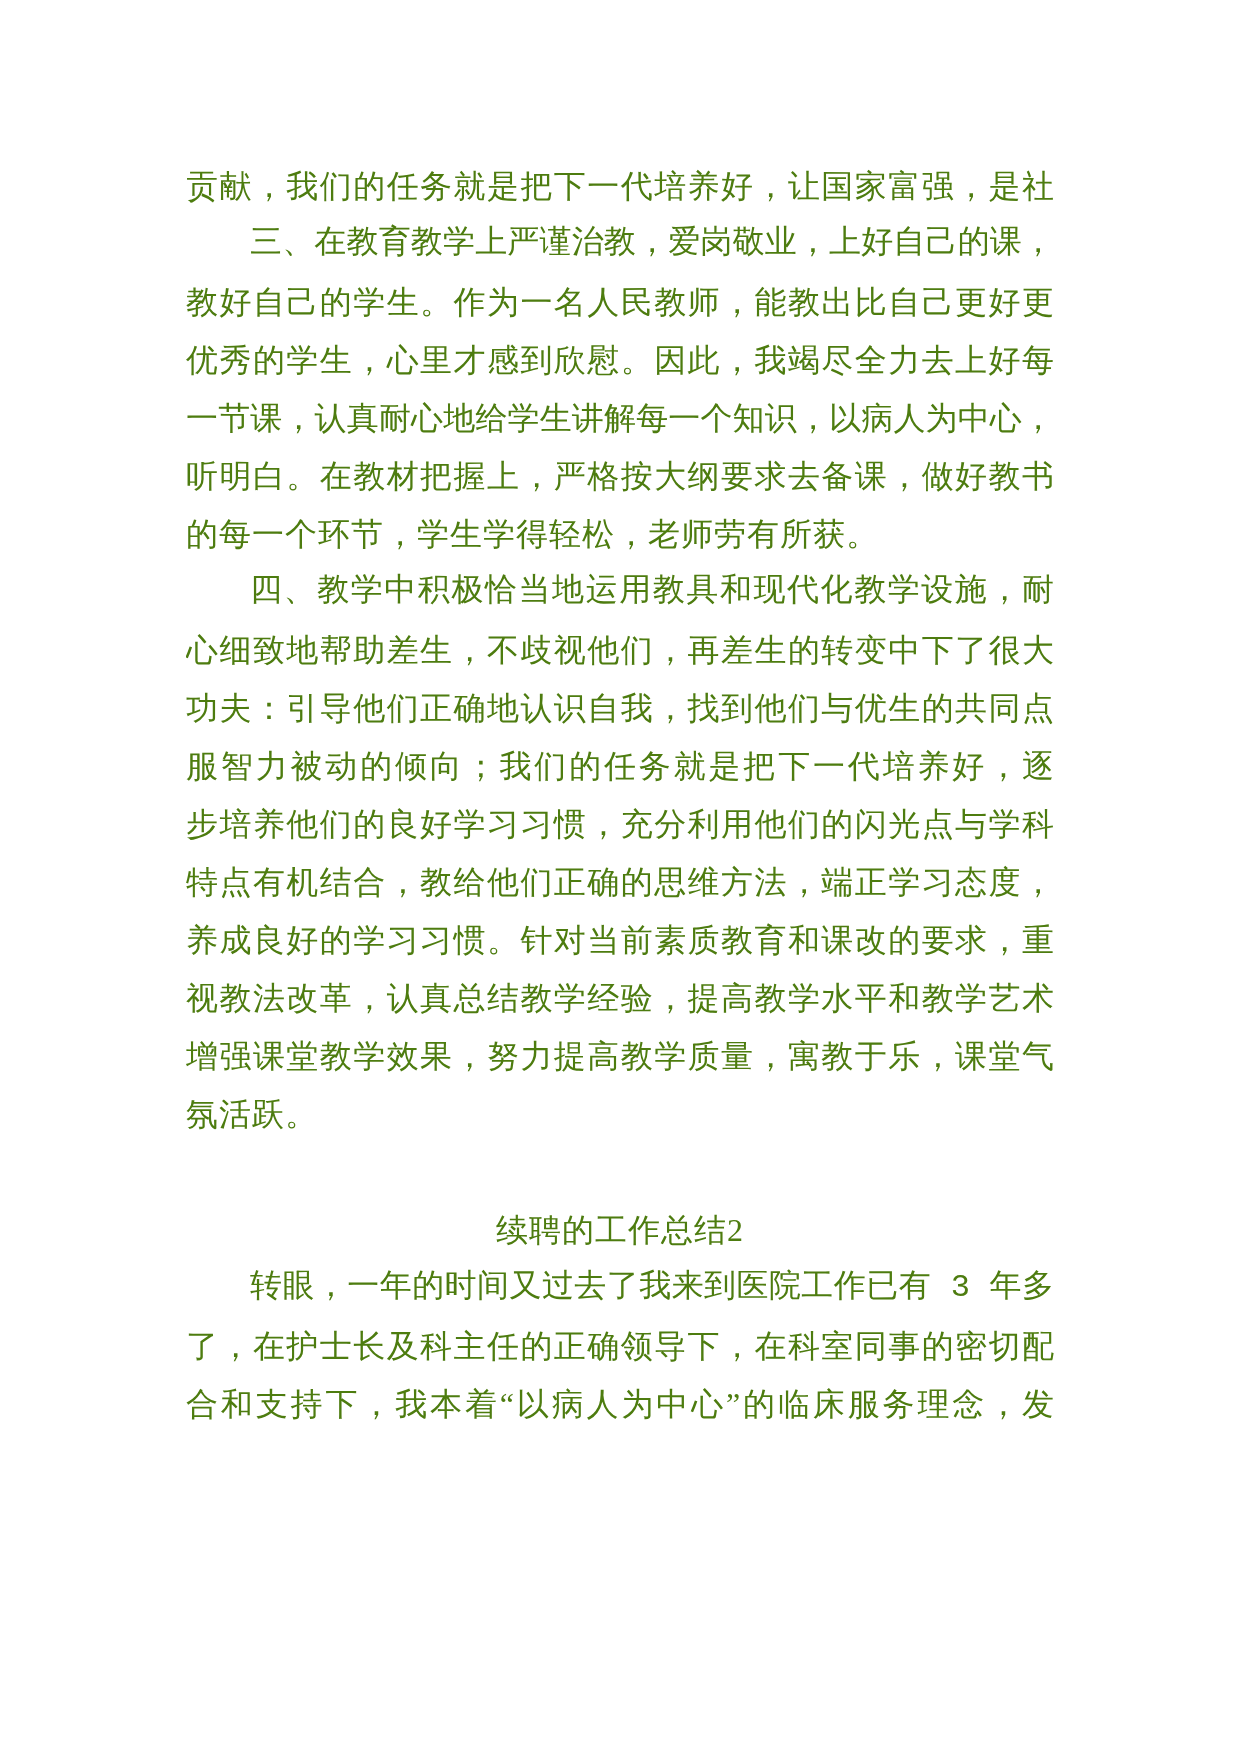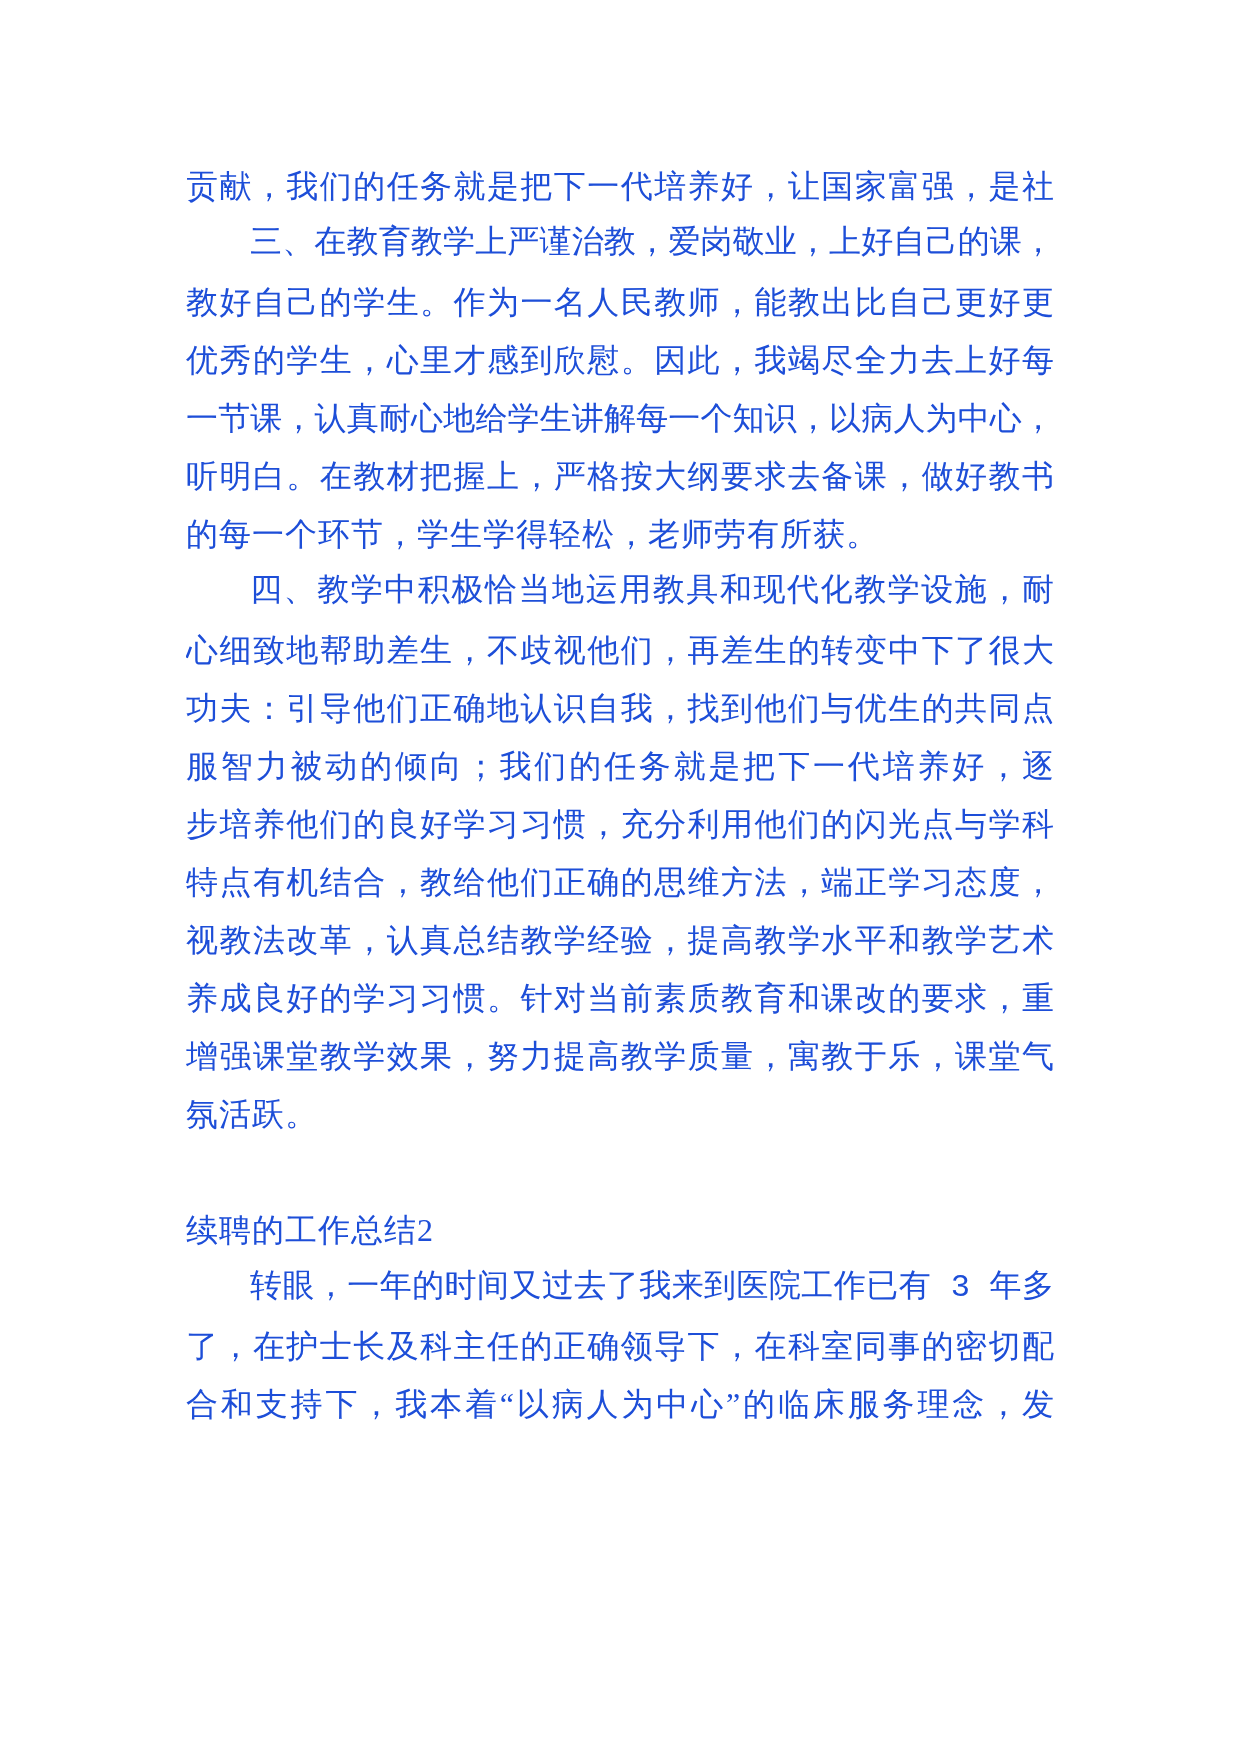"贡献，我们的任务就是把下一代培养好，让国家富强，是社" .textcol { color: #1d4ed8 -> #4d7c0f }
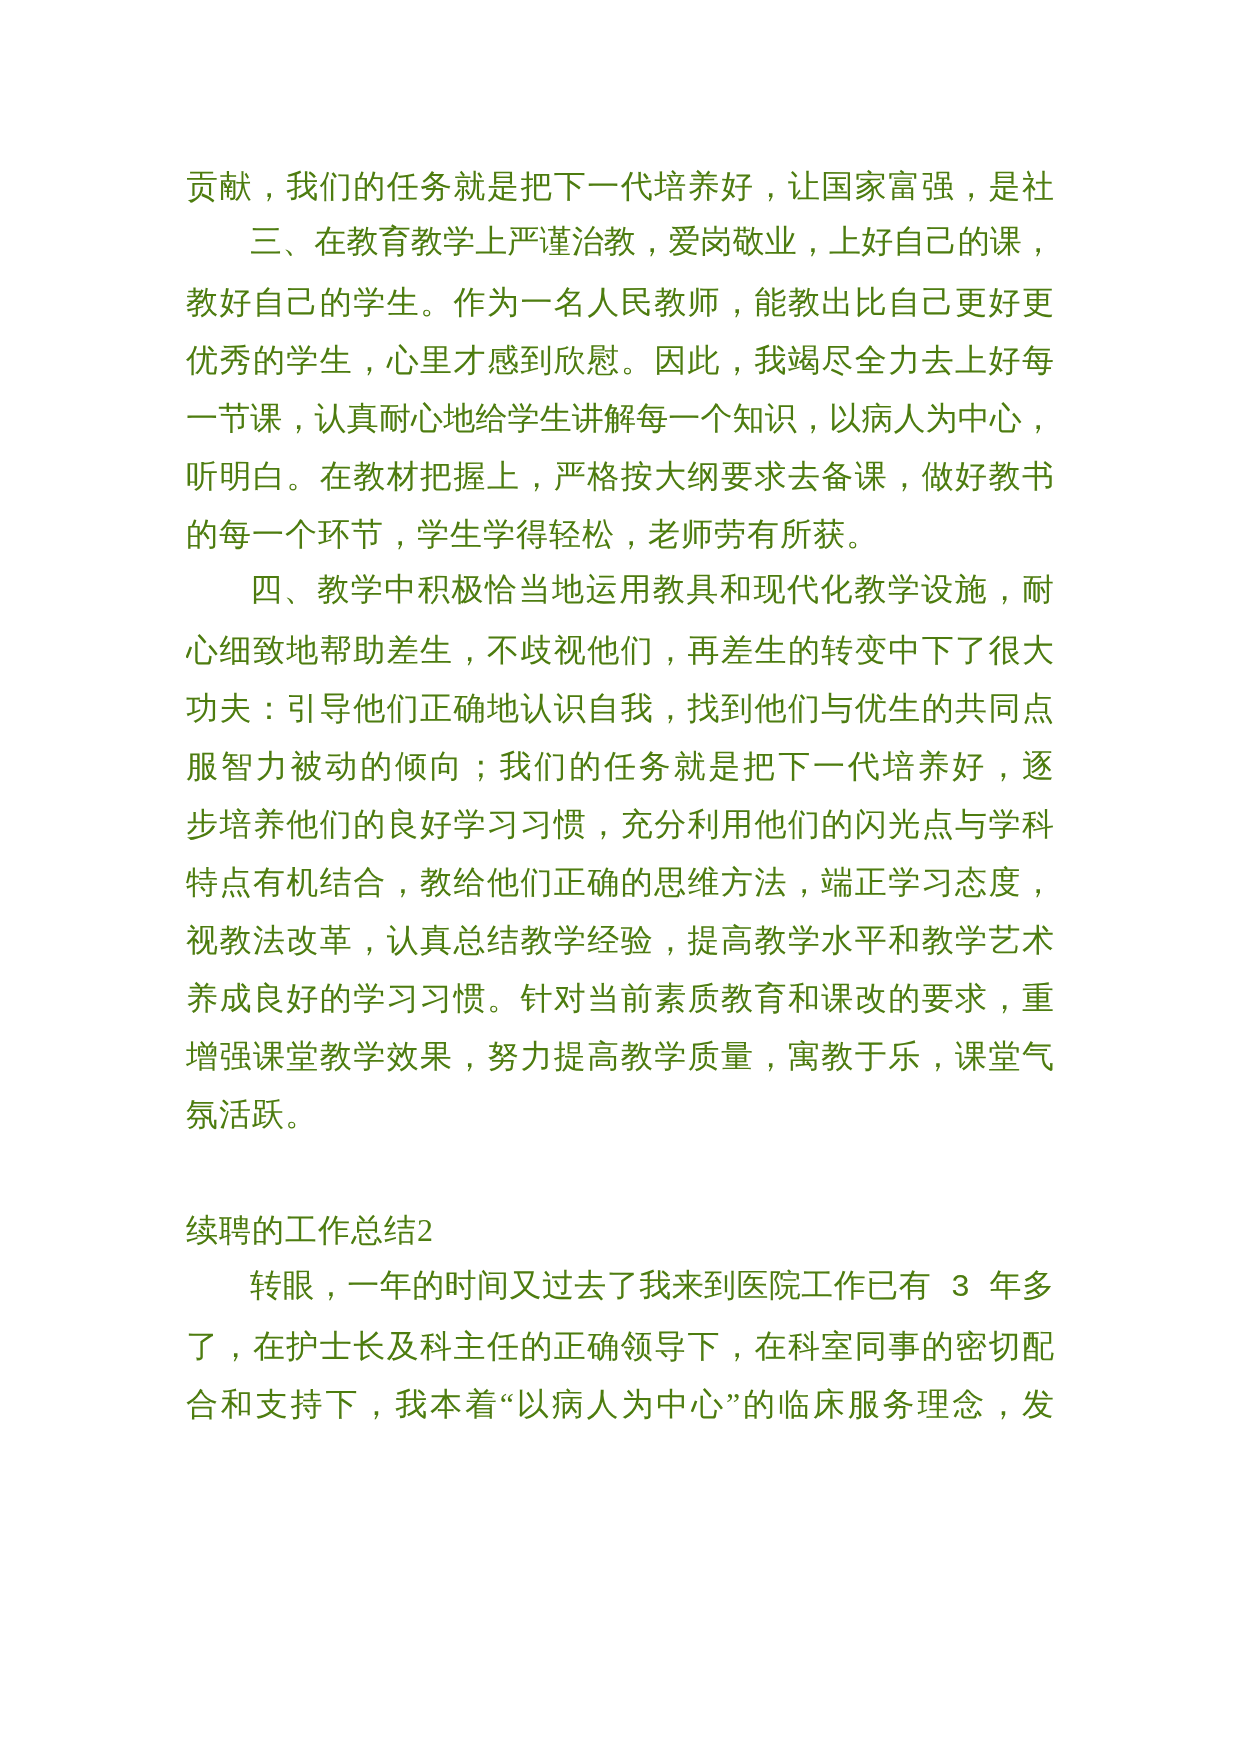"视教法改革，认真总结教学经验，提高教学水平和教学艺术" div.line { order: before "养成良好的学习习惯。针对当前素质教育和课改的要求，重" -> after "养成良好的学习习惯。针对当前素质教育和课改的要求，重" }
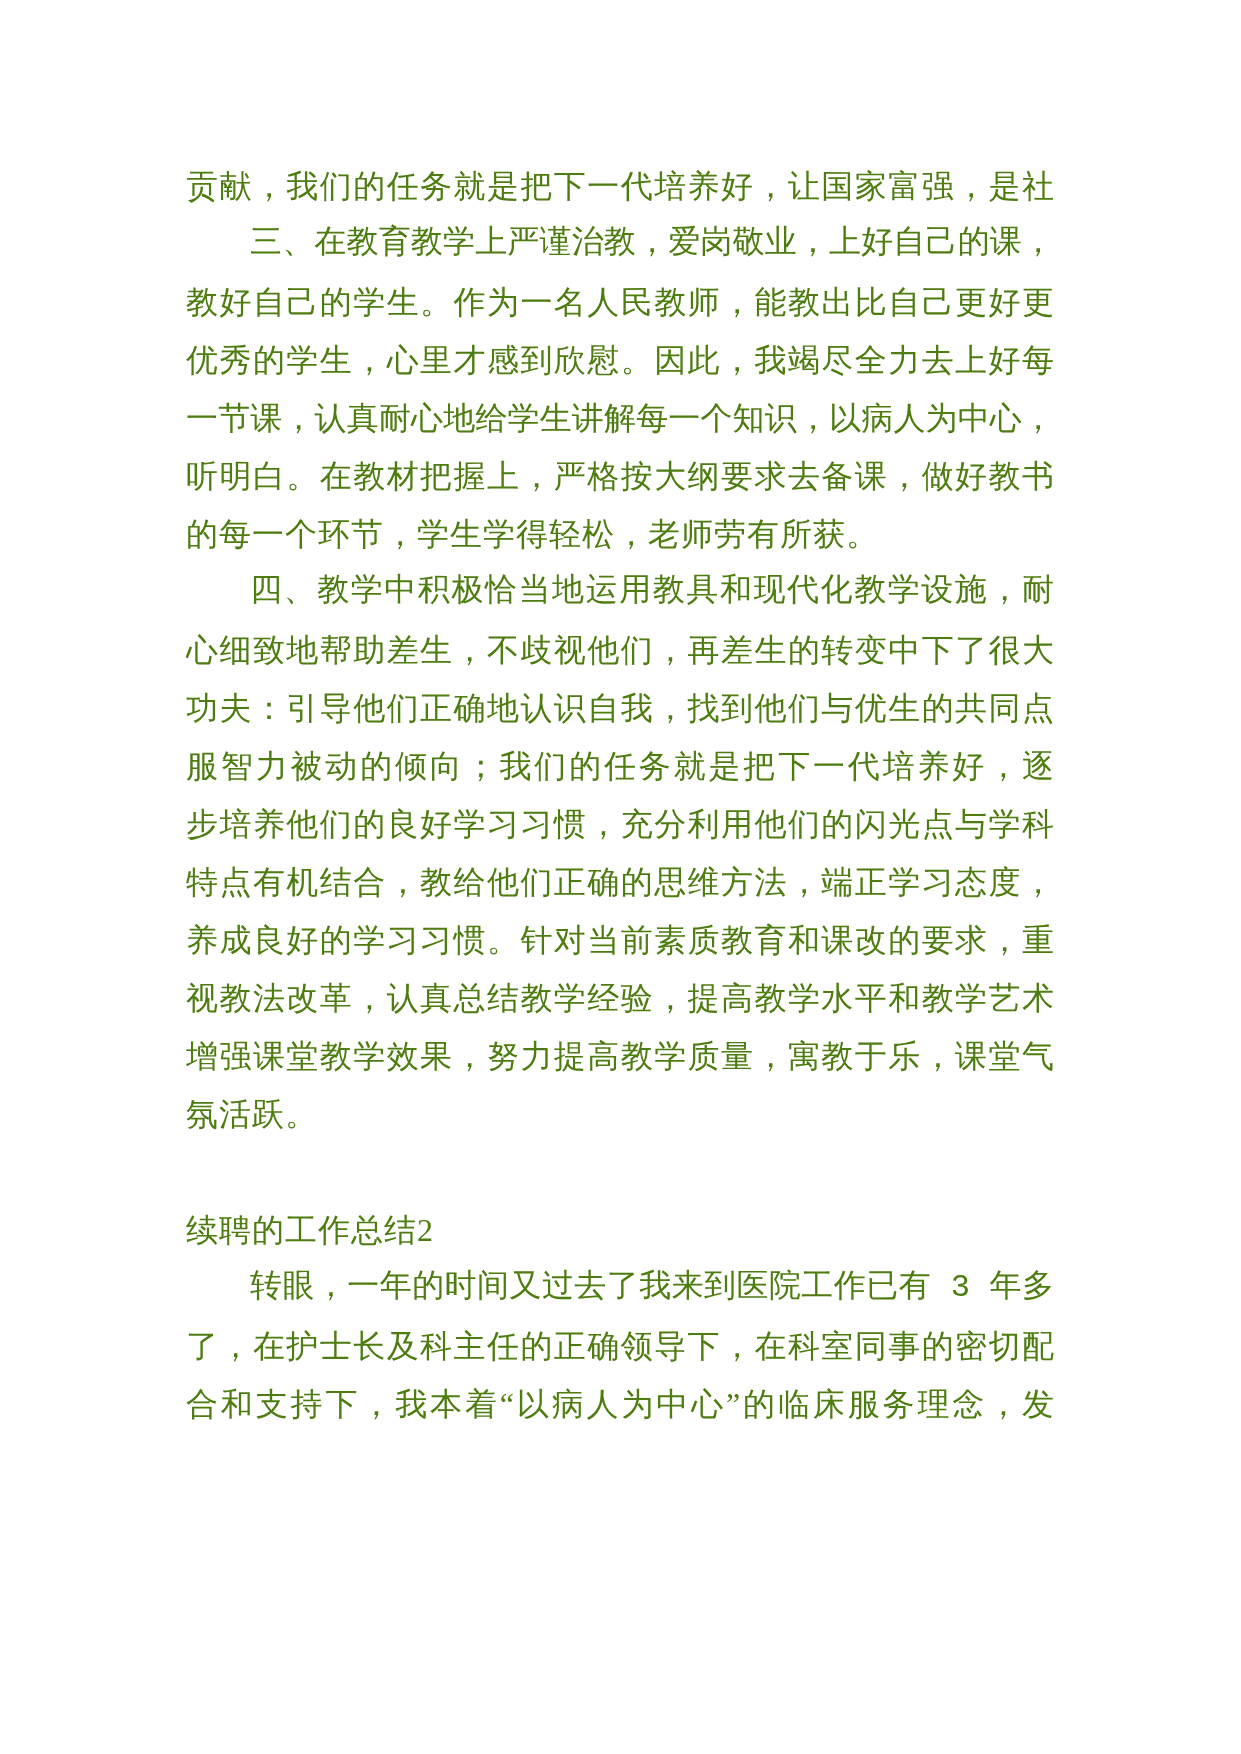"续聘的工作总结2" .heading { text-align: left -> center }
